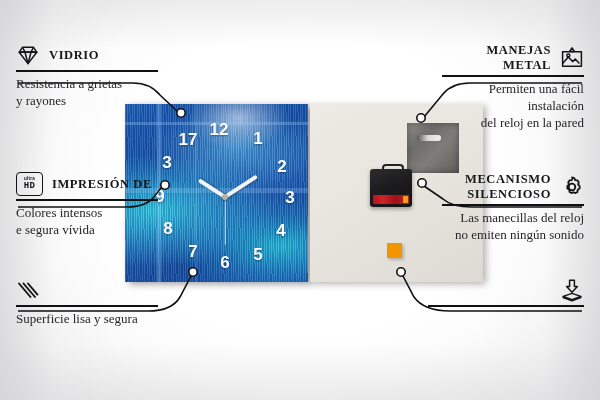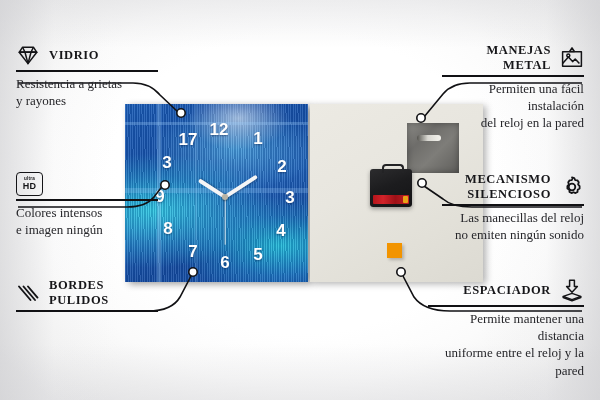"HD" .hdbox .h { font-family: Liberation Sans, sans-serif -> Liberation Mono, monospace }
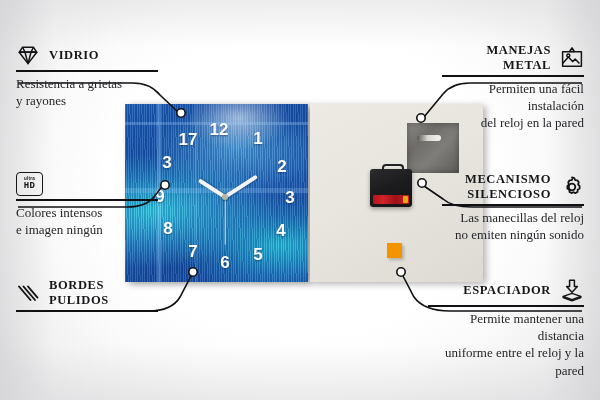"IMPRESIÓN DE" div { html: none -> <div>IMPRESIÓN DE</div> }
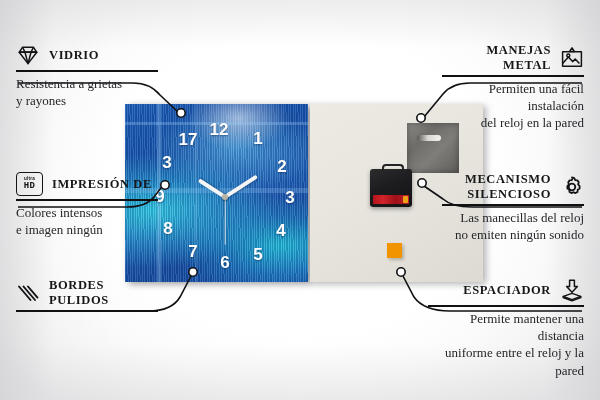"Colores intensos" div { text: imagen ningún -> segura vívida }
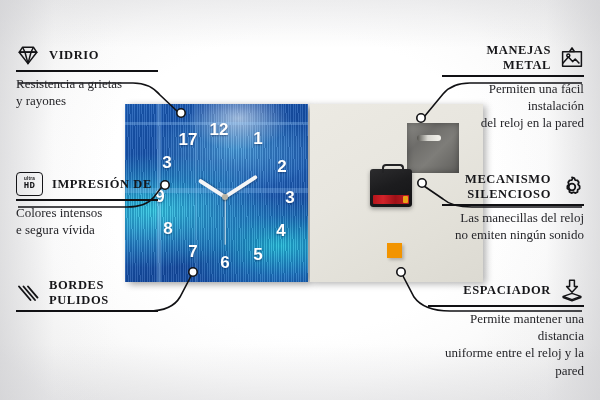"BORDES" div.title { html: <div> <div>BORDES</div> <div>PULIDOS</div> </div> -> none }
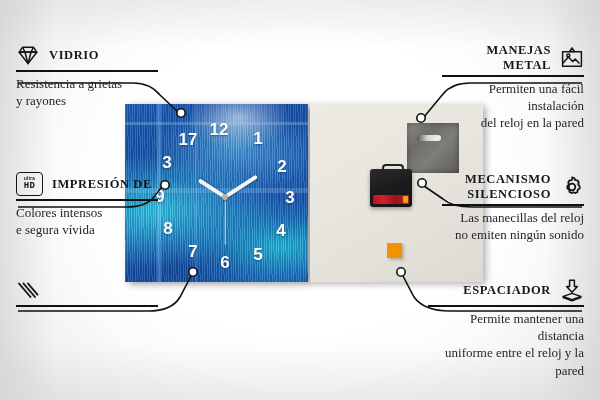"ESPACIADOR" div { html: <div>ESPACIADOR</div> -> none }
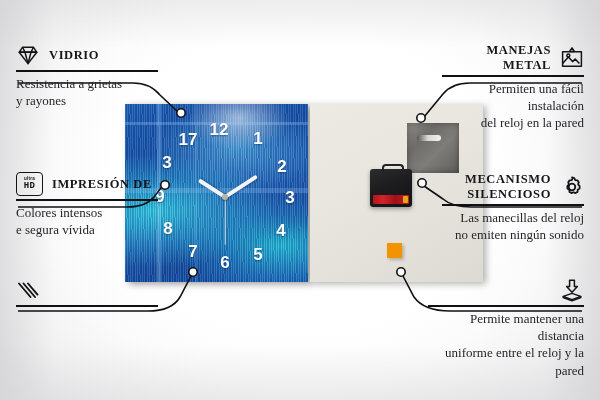"Superficie lisa y segura" div.desc { html: none -> <div> <div>Superficie lisa y segura</div> </div> }
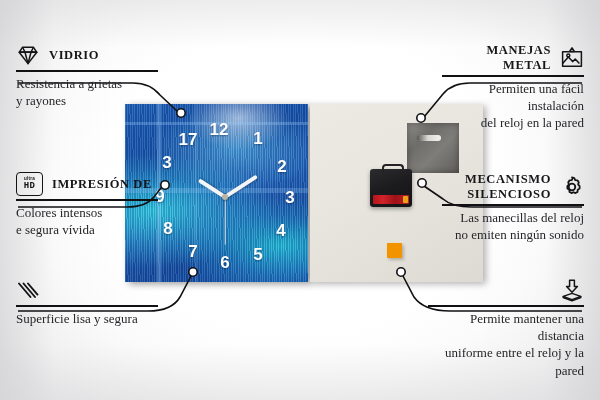"Permite mantener una distancia" div.desc { html: <div> <div>Permite mantener una distancia uniforme entre el reloj y la pared</div> </div> -> none }
